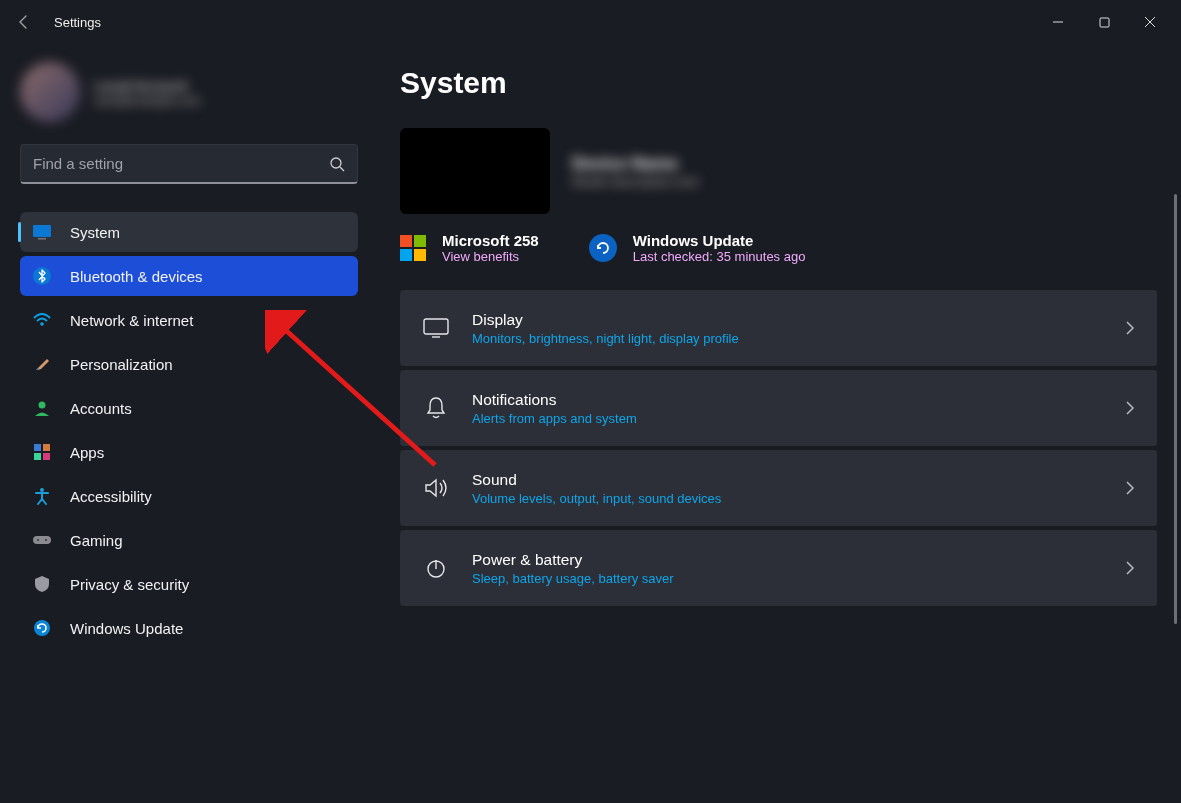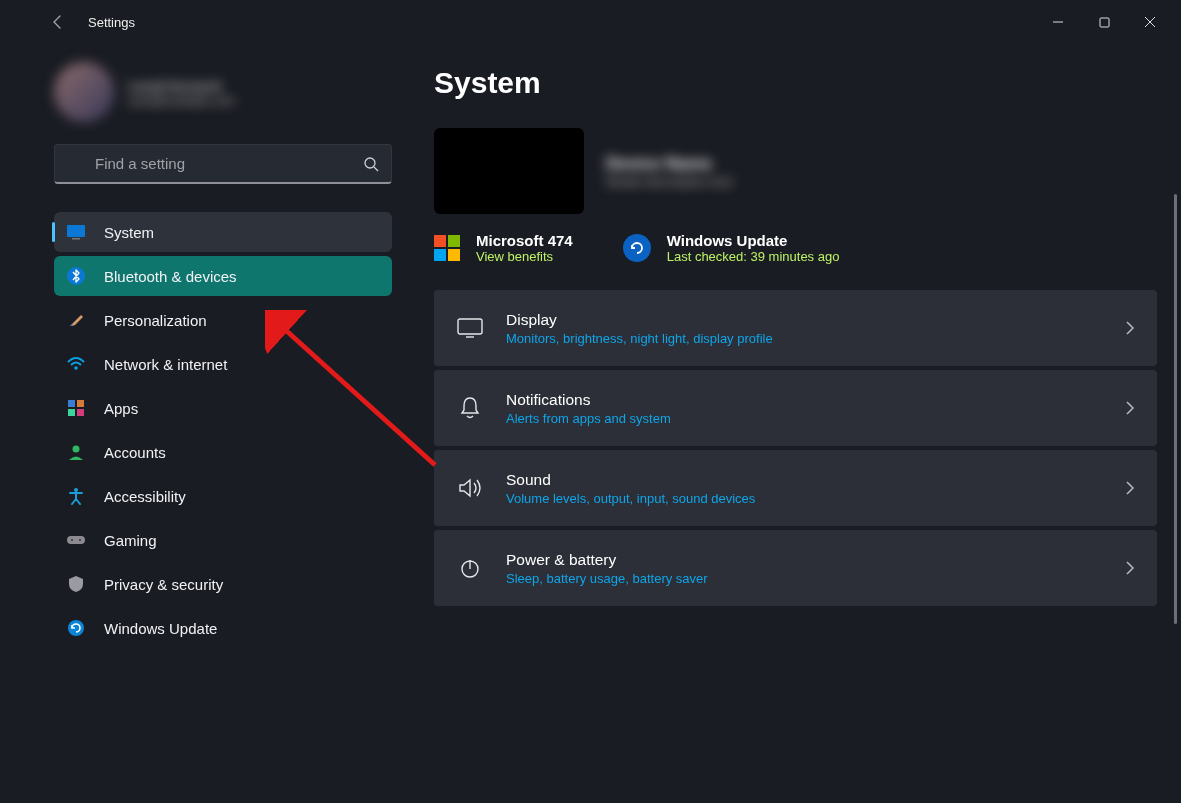"Settings" .window { padding-left: 34px -> none }
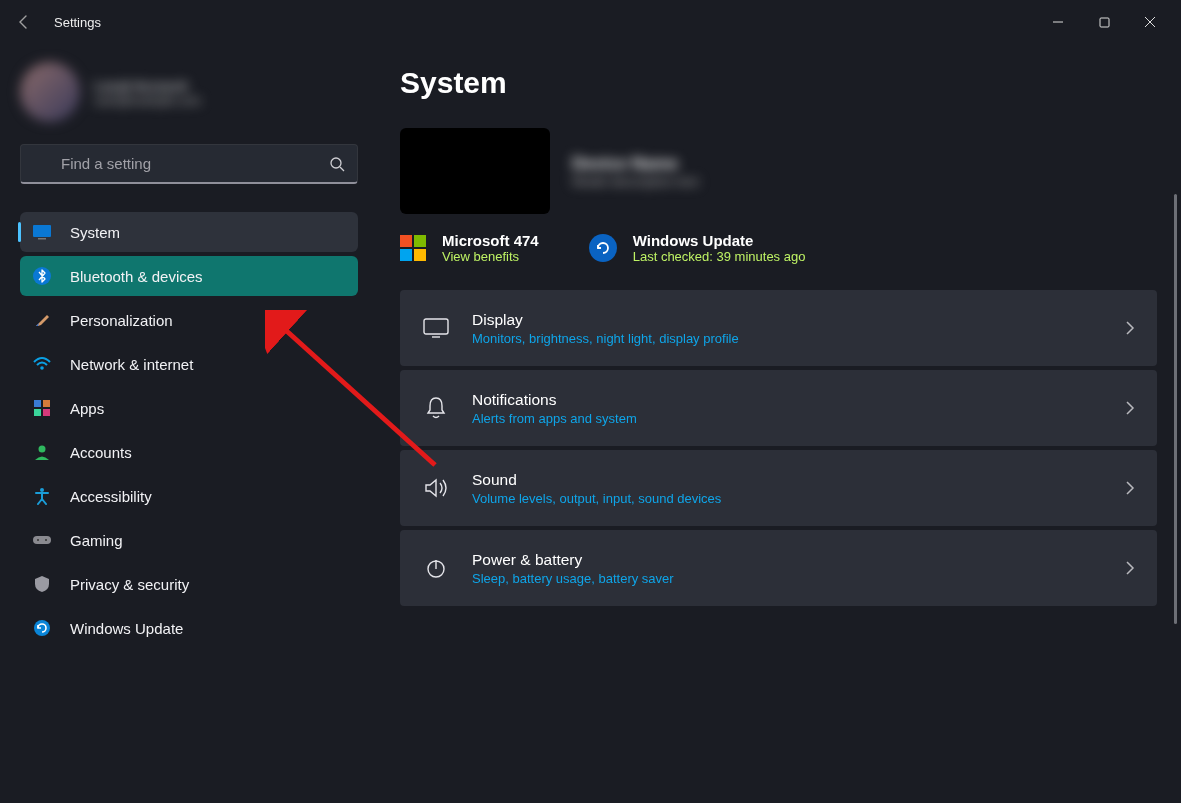"Find a setting" .search input { margin-left: 28px -> none }
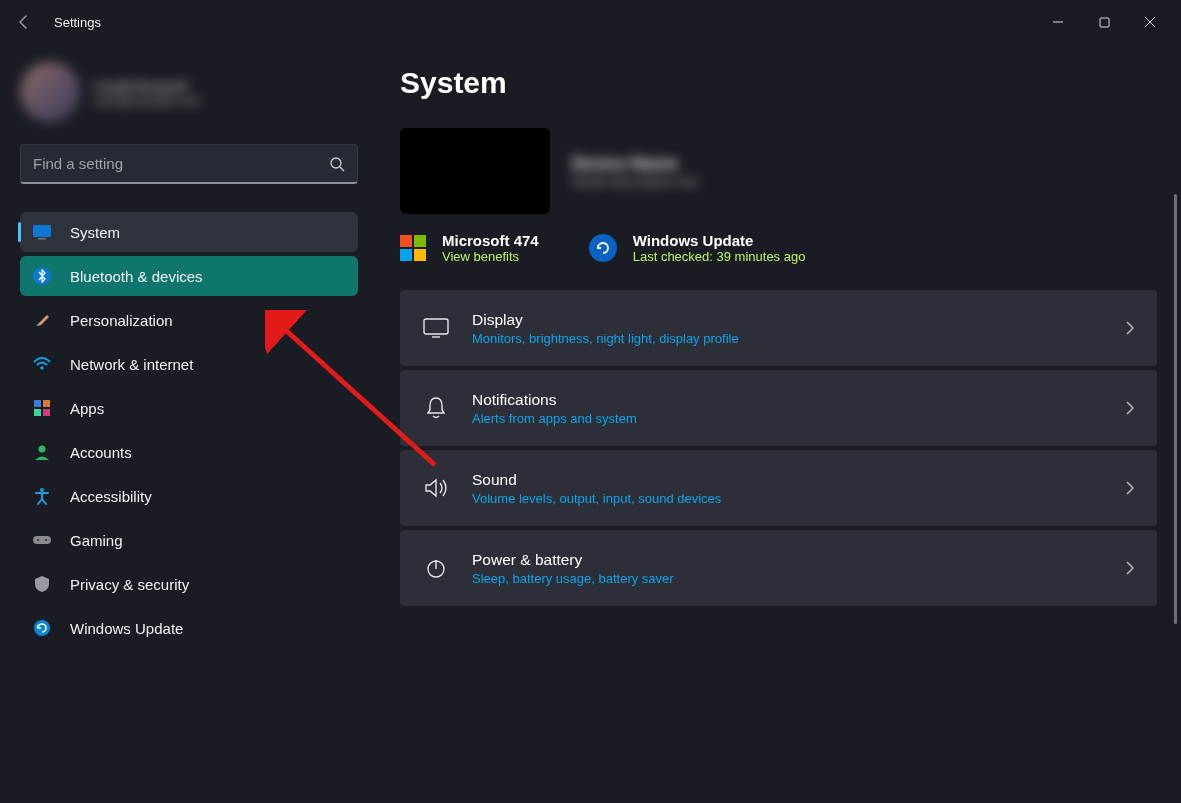"Microsoft 474" div.t { text: 474 -> 258 }
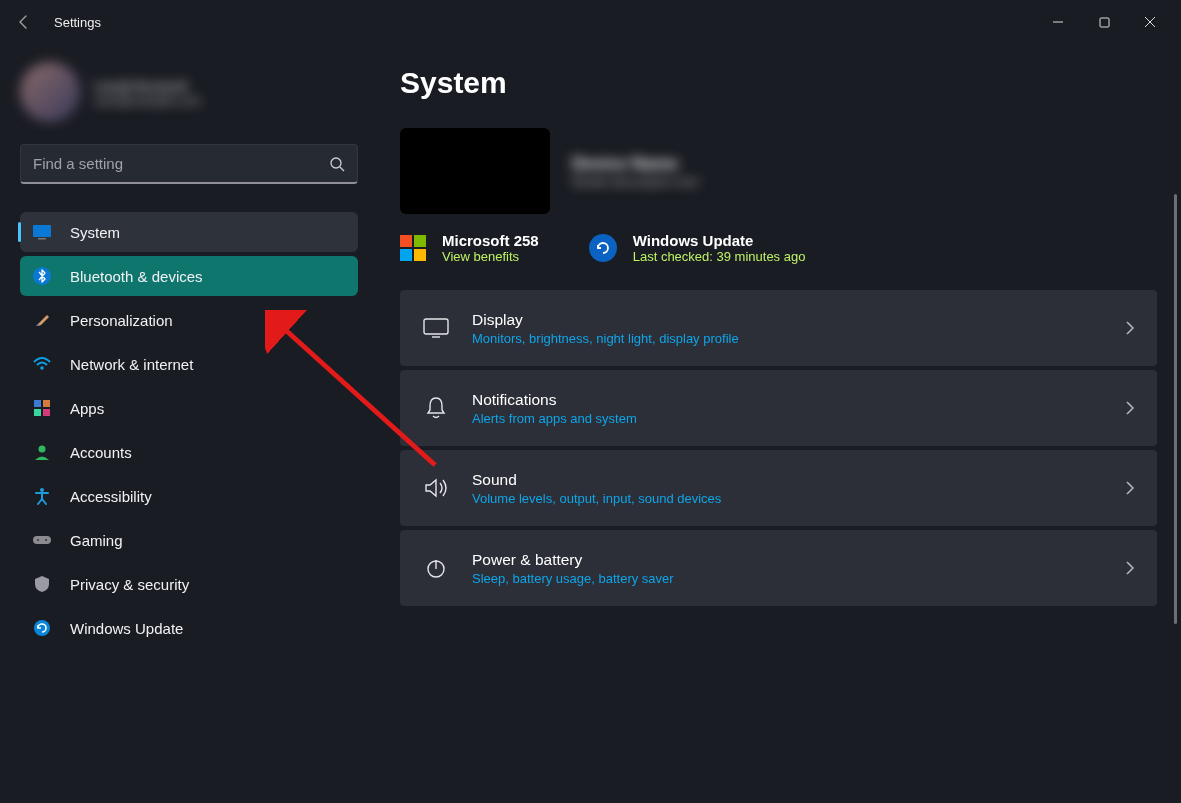"View benefits" .link-text .s { color: #bef264 -> #f0abfc }
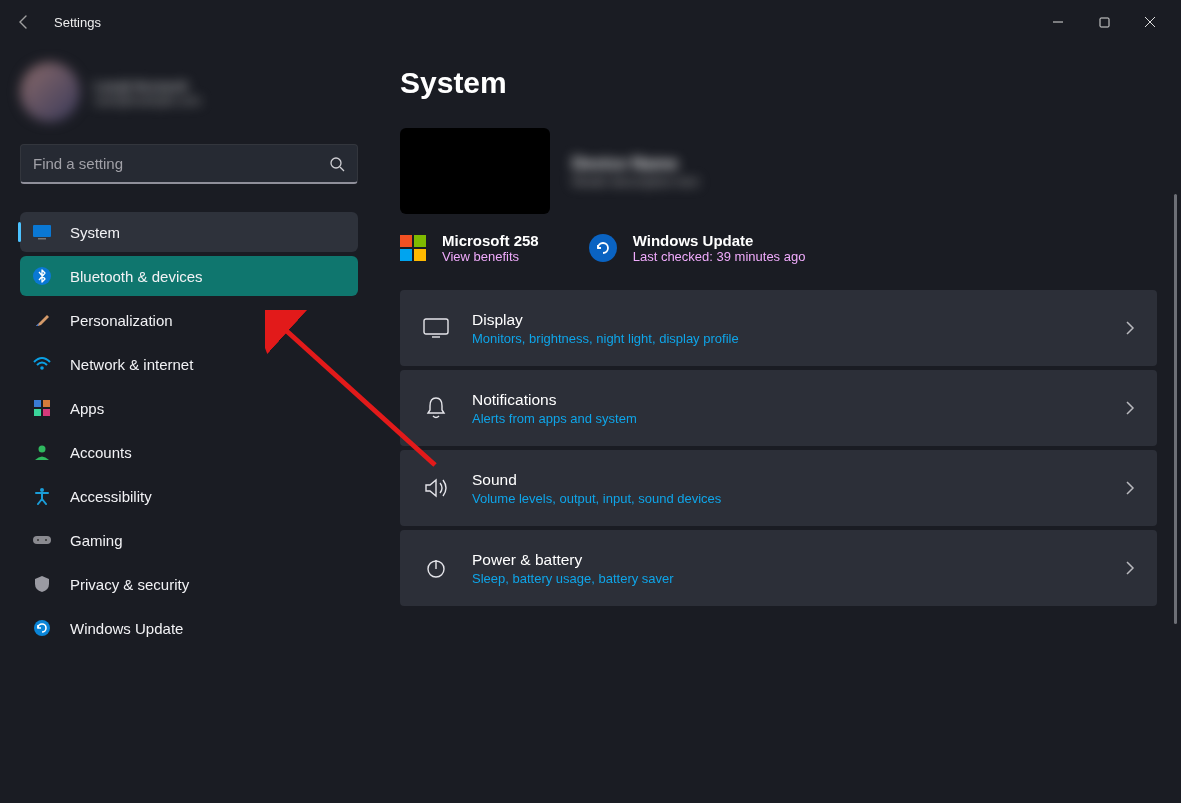"Last checked: 39 minutes ago" div.s { text: 39 -> 35 }
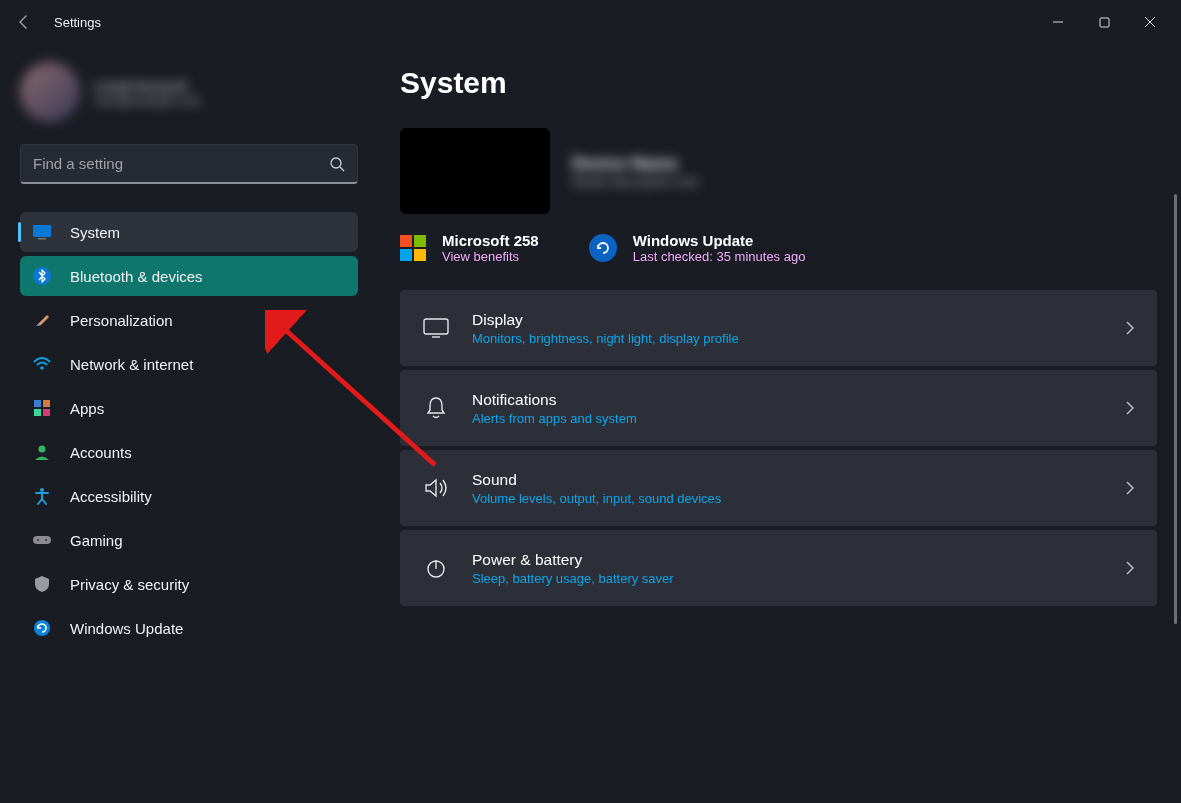"Bluetooth & devices" .nav-item.hover { background: #0f766e -> #1d4ed8 }
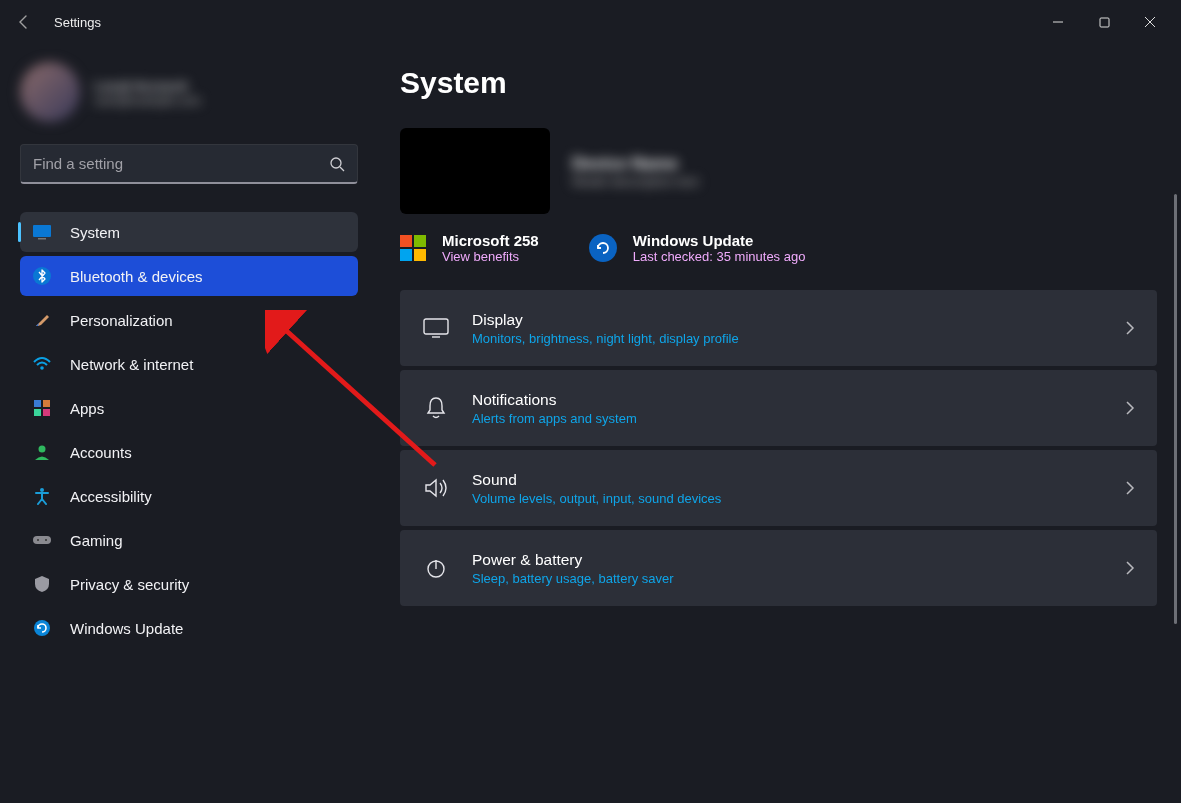"Personalization" div.nav-item { order: before "Network & internet" -> after "Network & internet" }
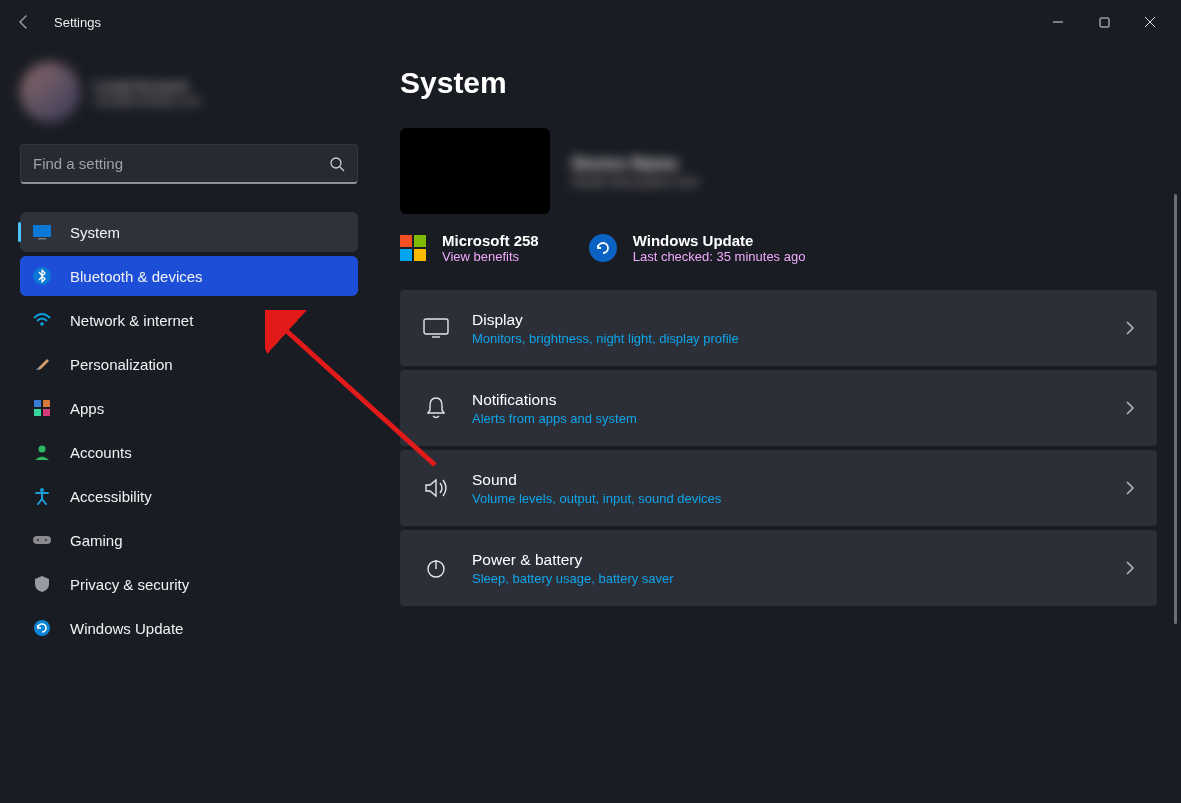"Apps" div.nav-item { order: before "Accounts" -> after "Accounts" }
